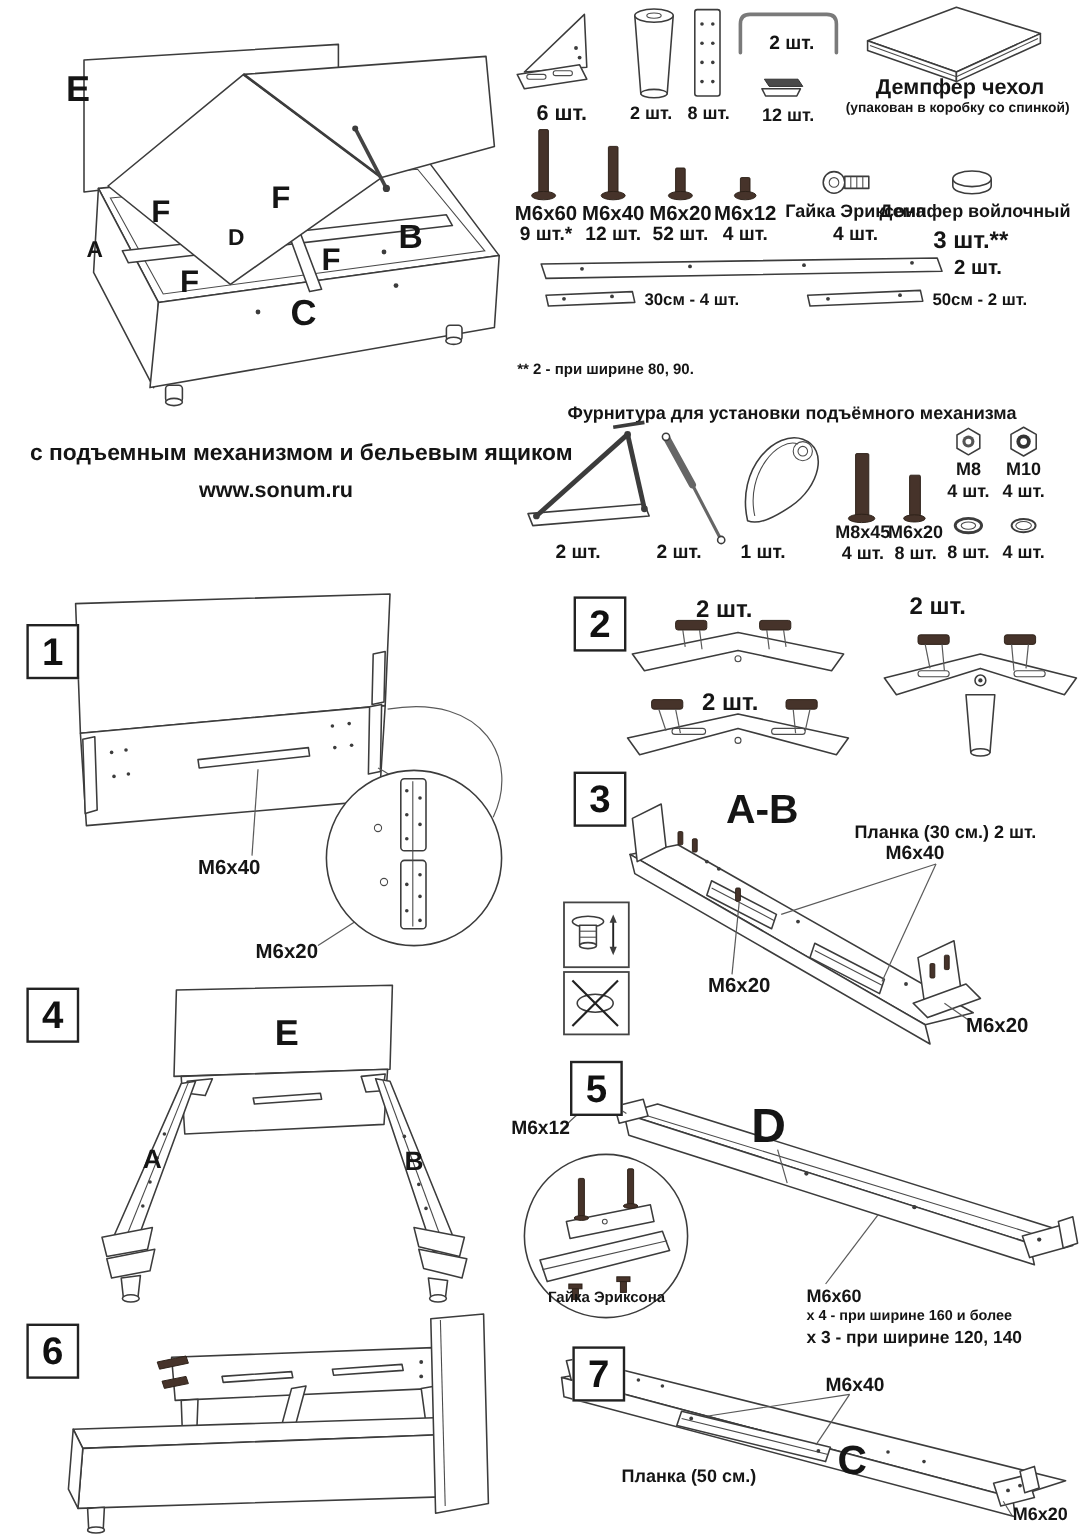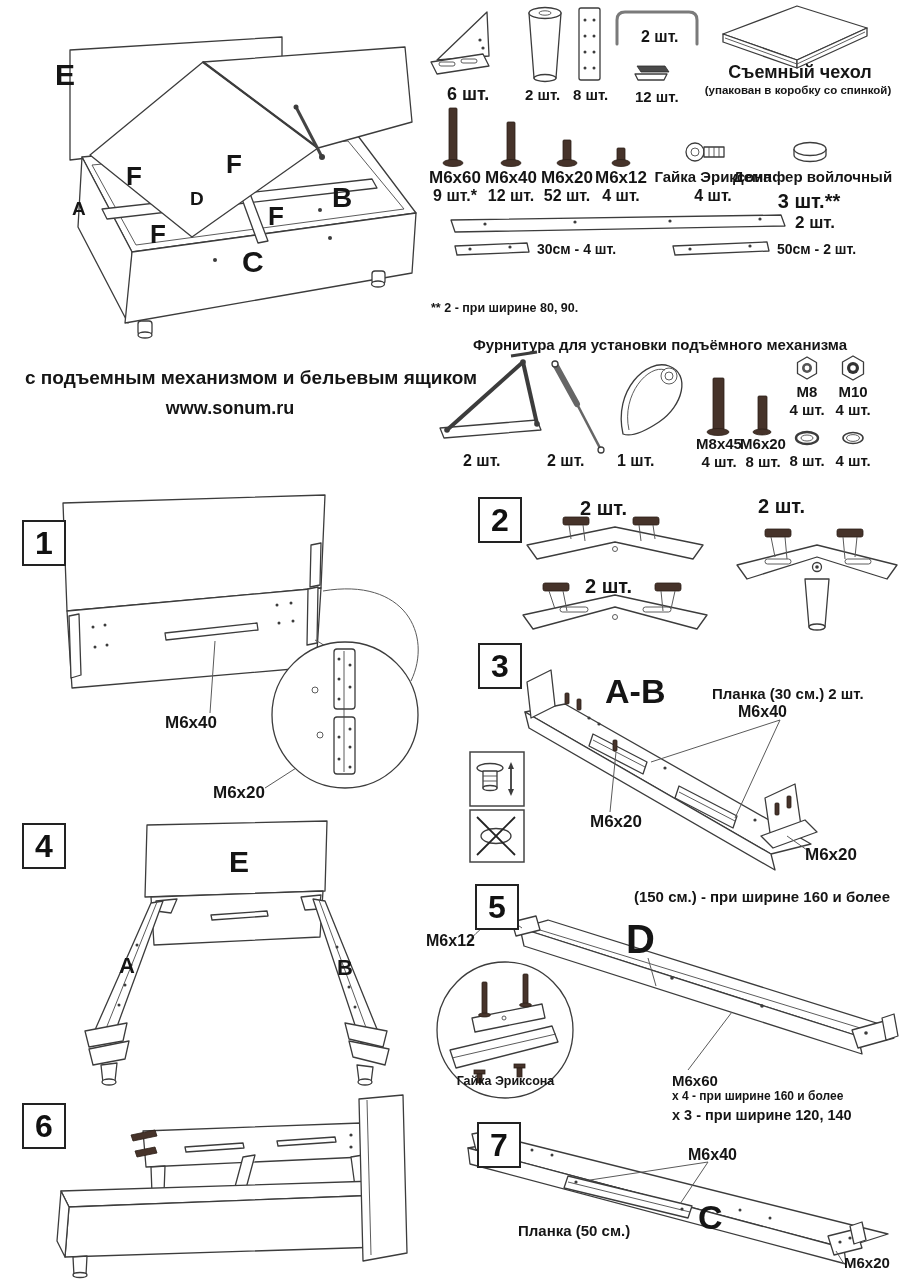"Съемный чехол" div.lbl { text: Съемный -> Демпфер }
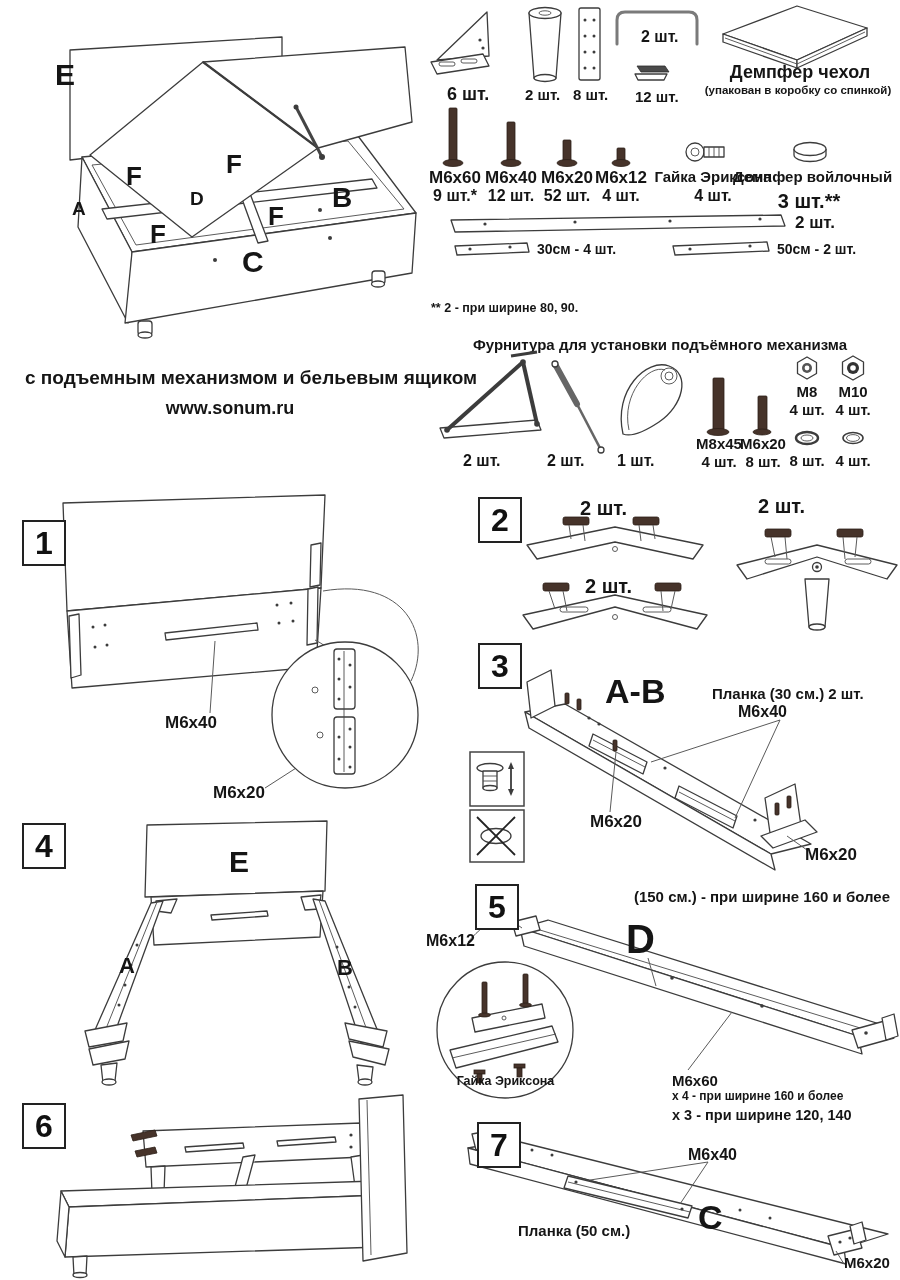"A-B" div.lbl { top: 672px -> 656px }
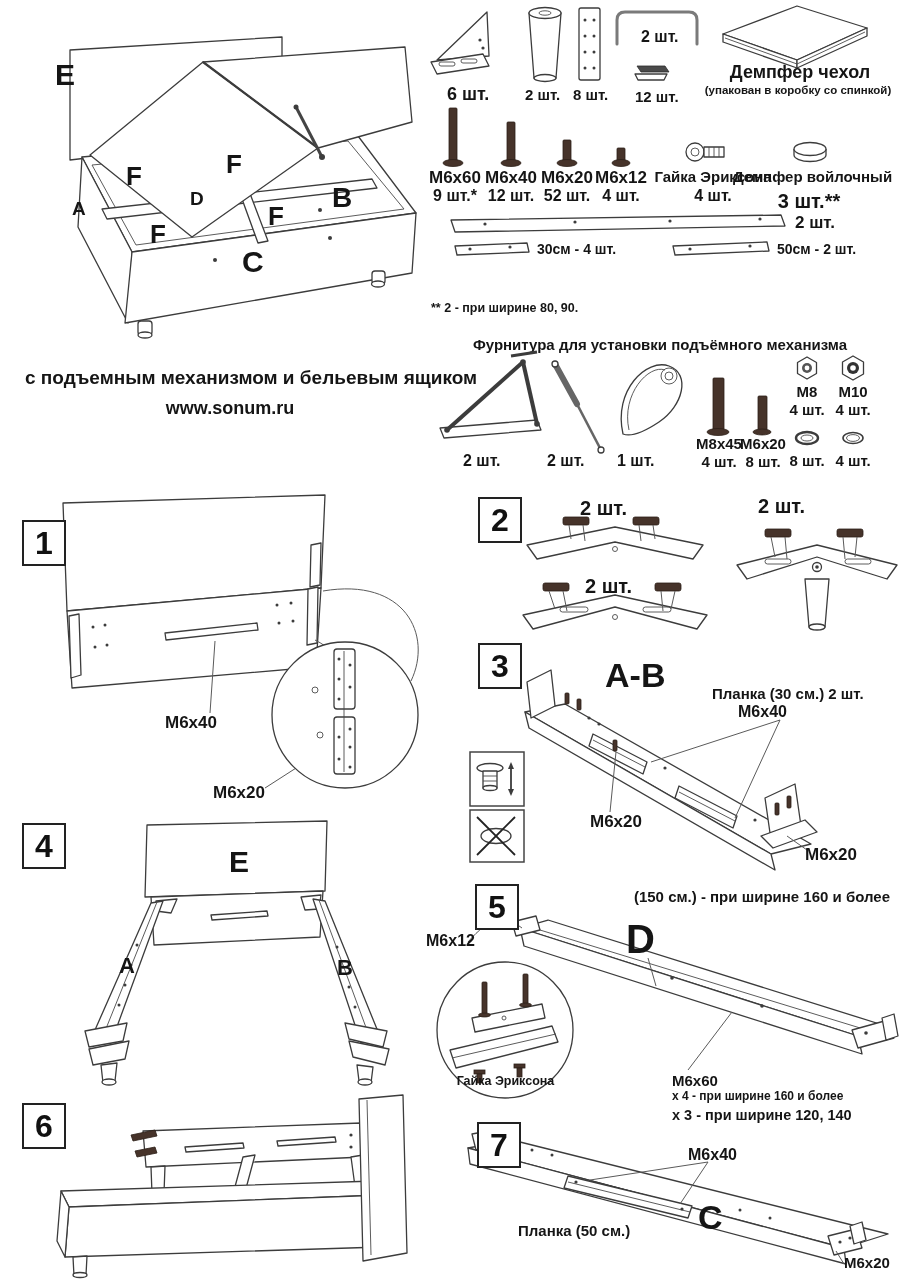"(150 см.) - при ширине" div.lbl { html: <div>(150 см.) - при ширине 160 и более</div> -> none }
